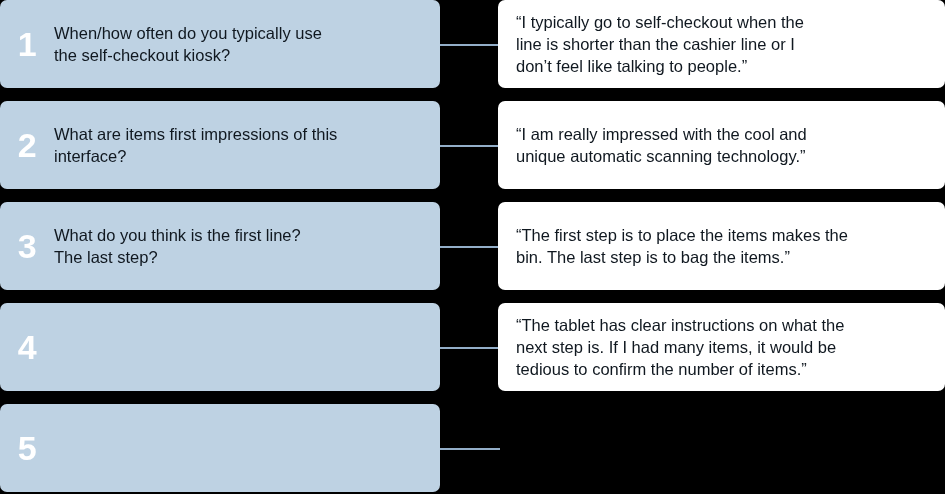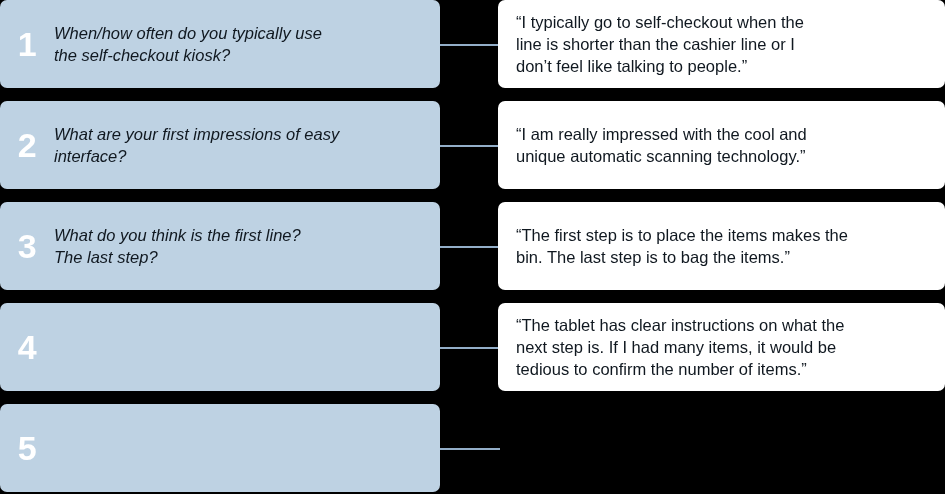"When/how often do you typically" .q-text { font-style: italic -> none }
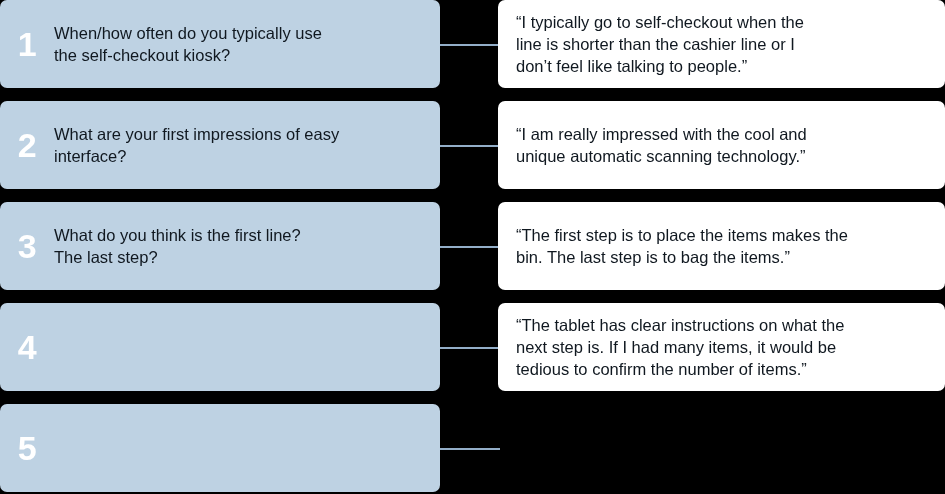"What are your first impressions" div.q-text { text: your first impressions of easy -> items first impressions of this }
